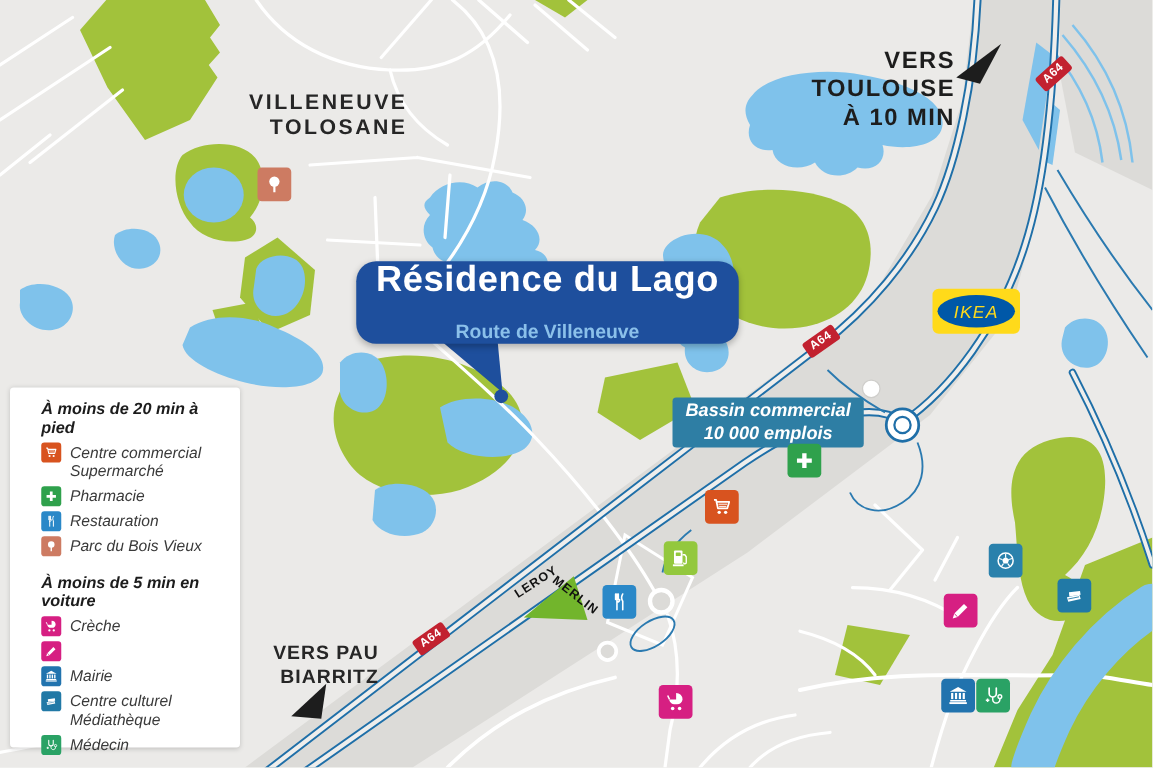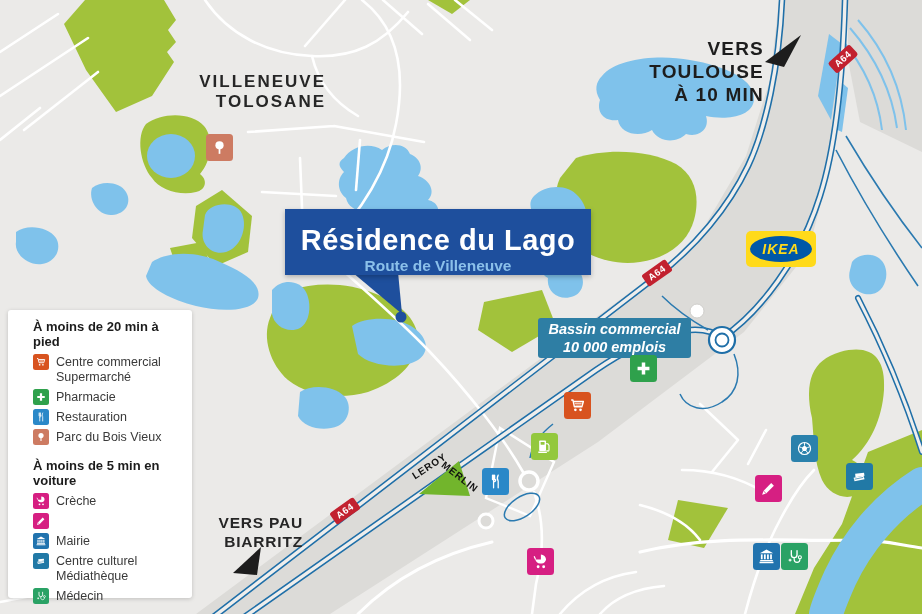"Résidence du Lago" .callout { border-radius: 0 -> 16px; justify-content: flex-end -> space-between }
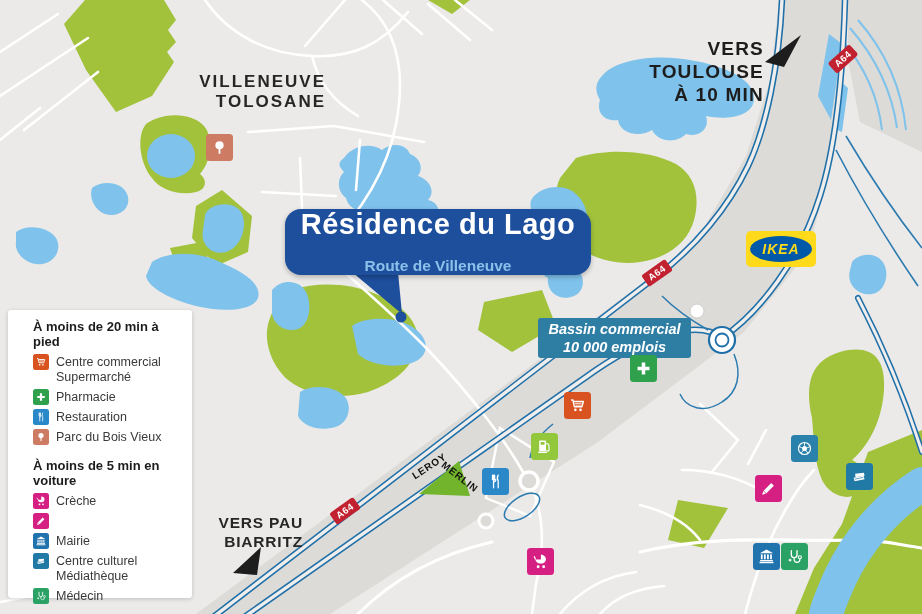"IKEA" .ikea .word { font-weight: bold -> normal }
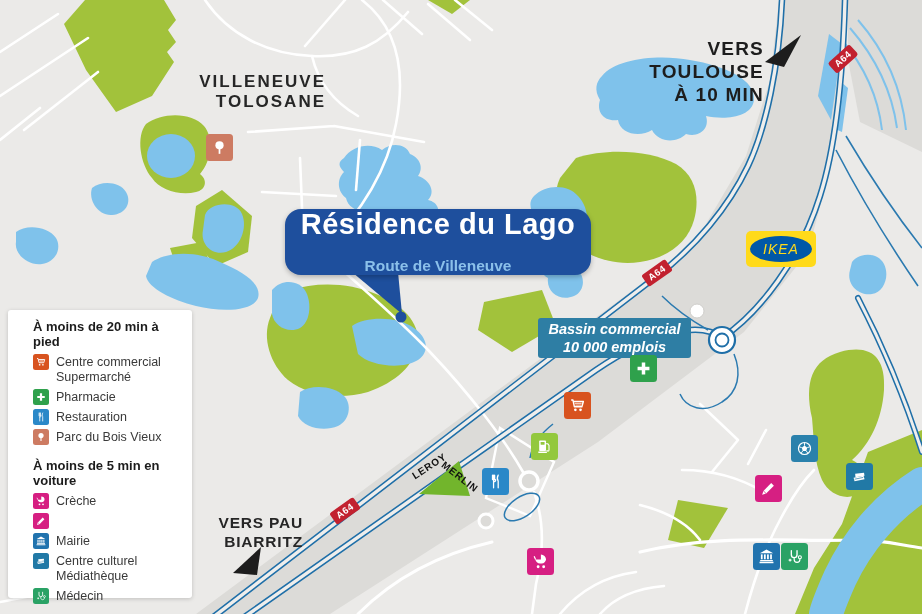"À moins de 20 min" .legend { font-style: none -> italic }
